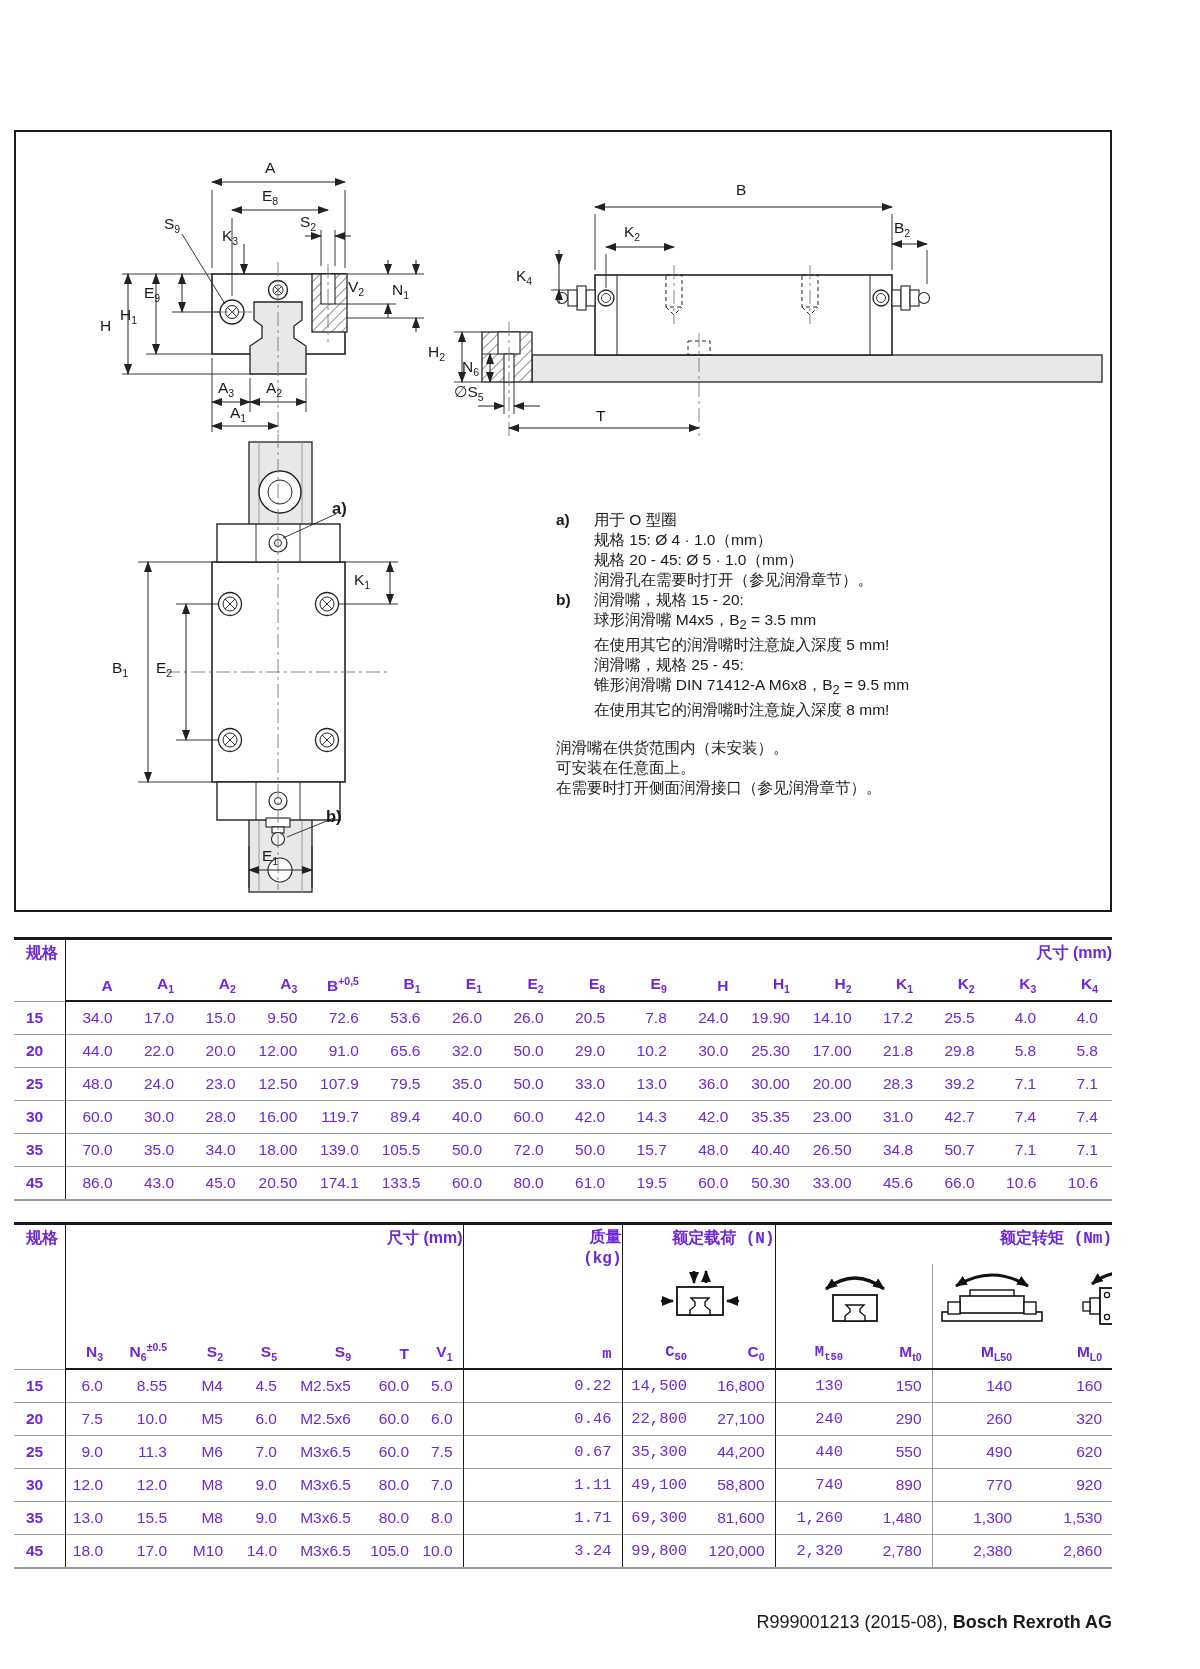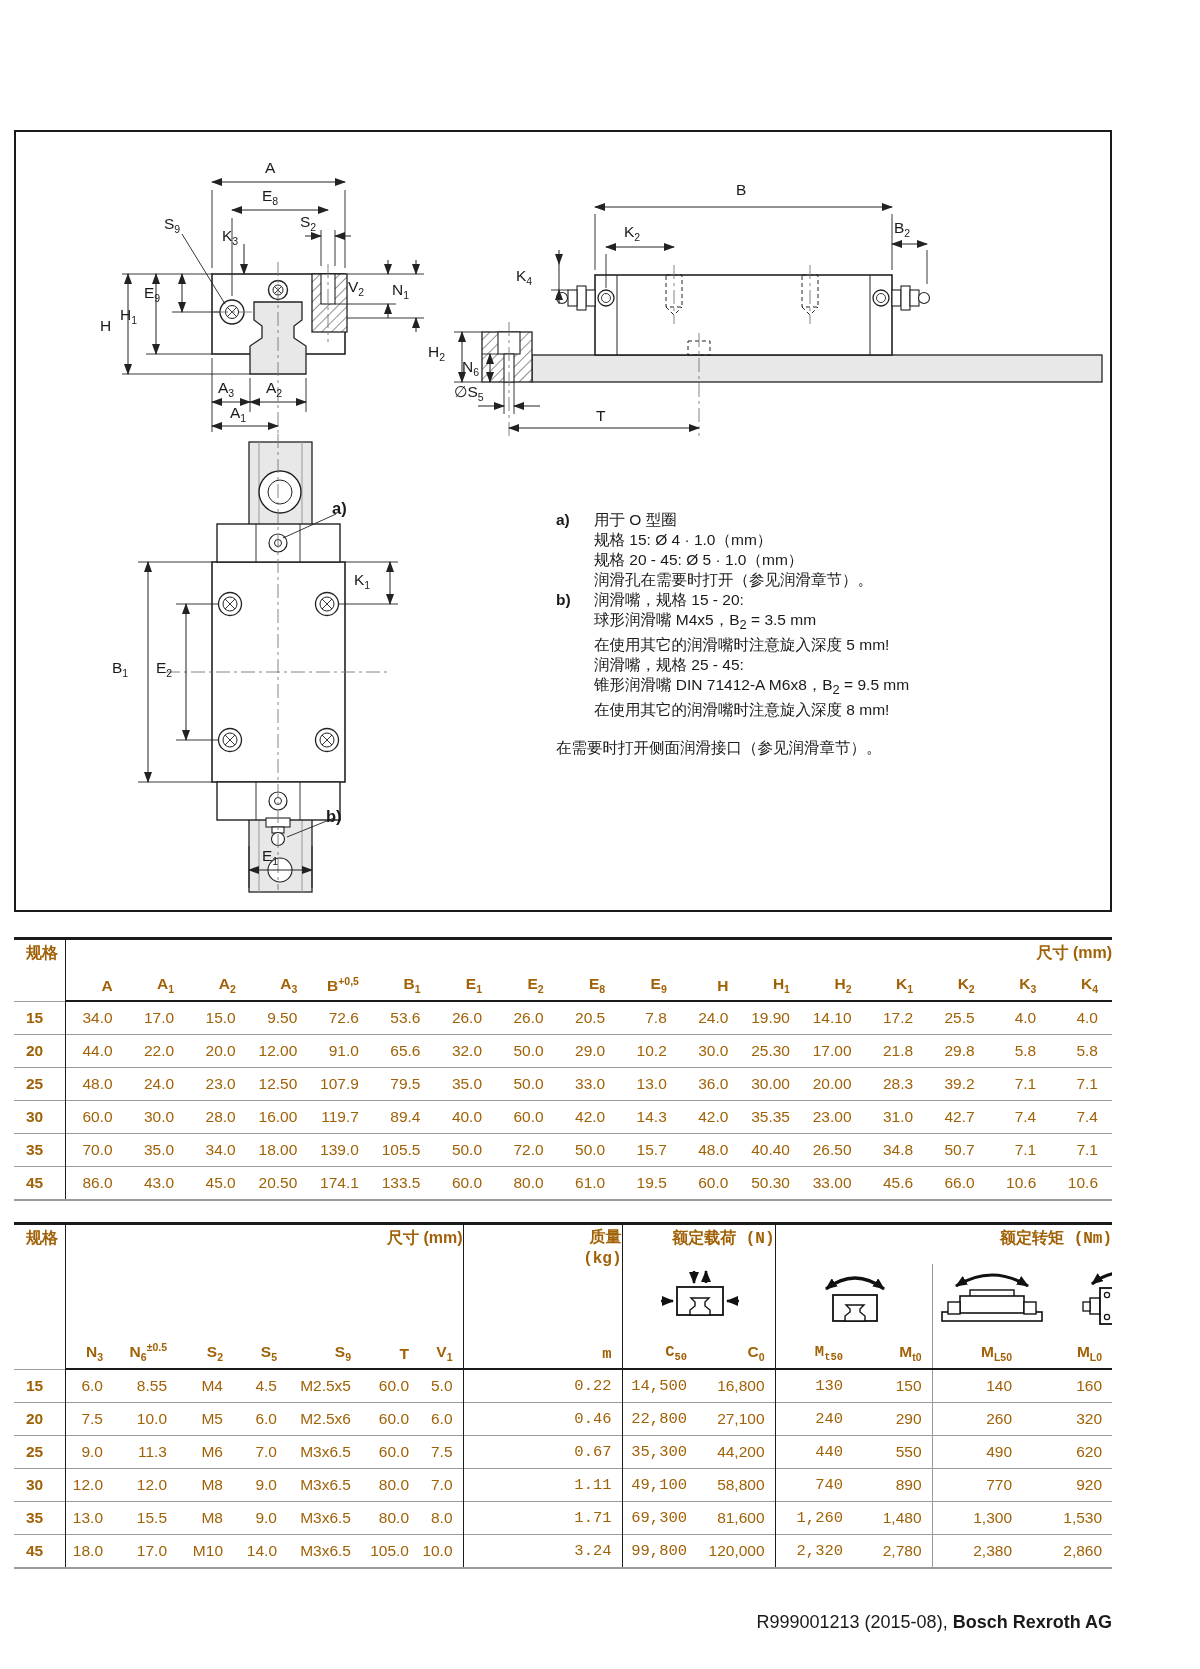"润滑嘴在供货范围内（未安装）。" div.note-line { html: none -> <div>润滑嘴在供货范围内（未安装）。</div> }
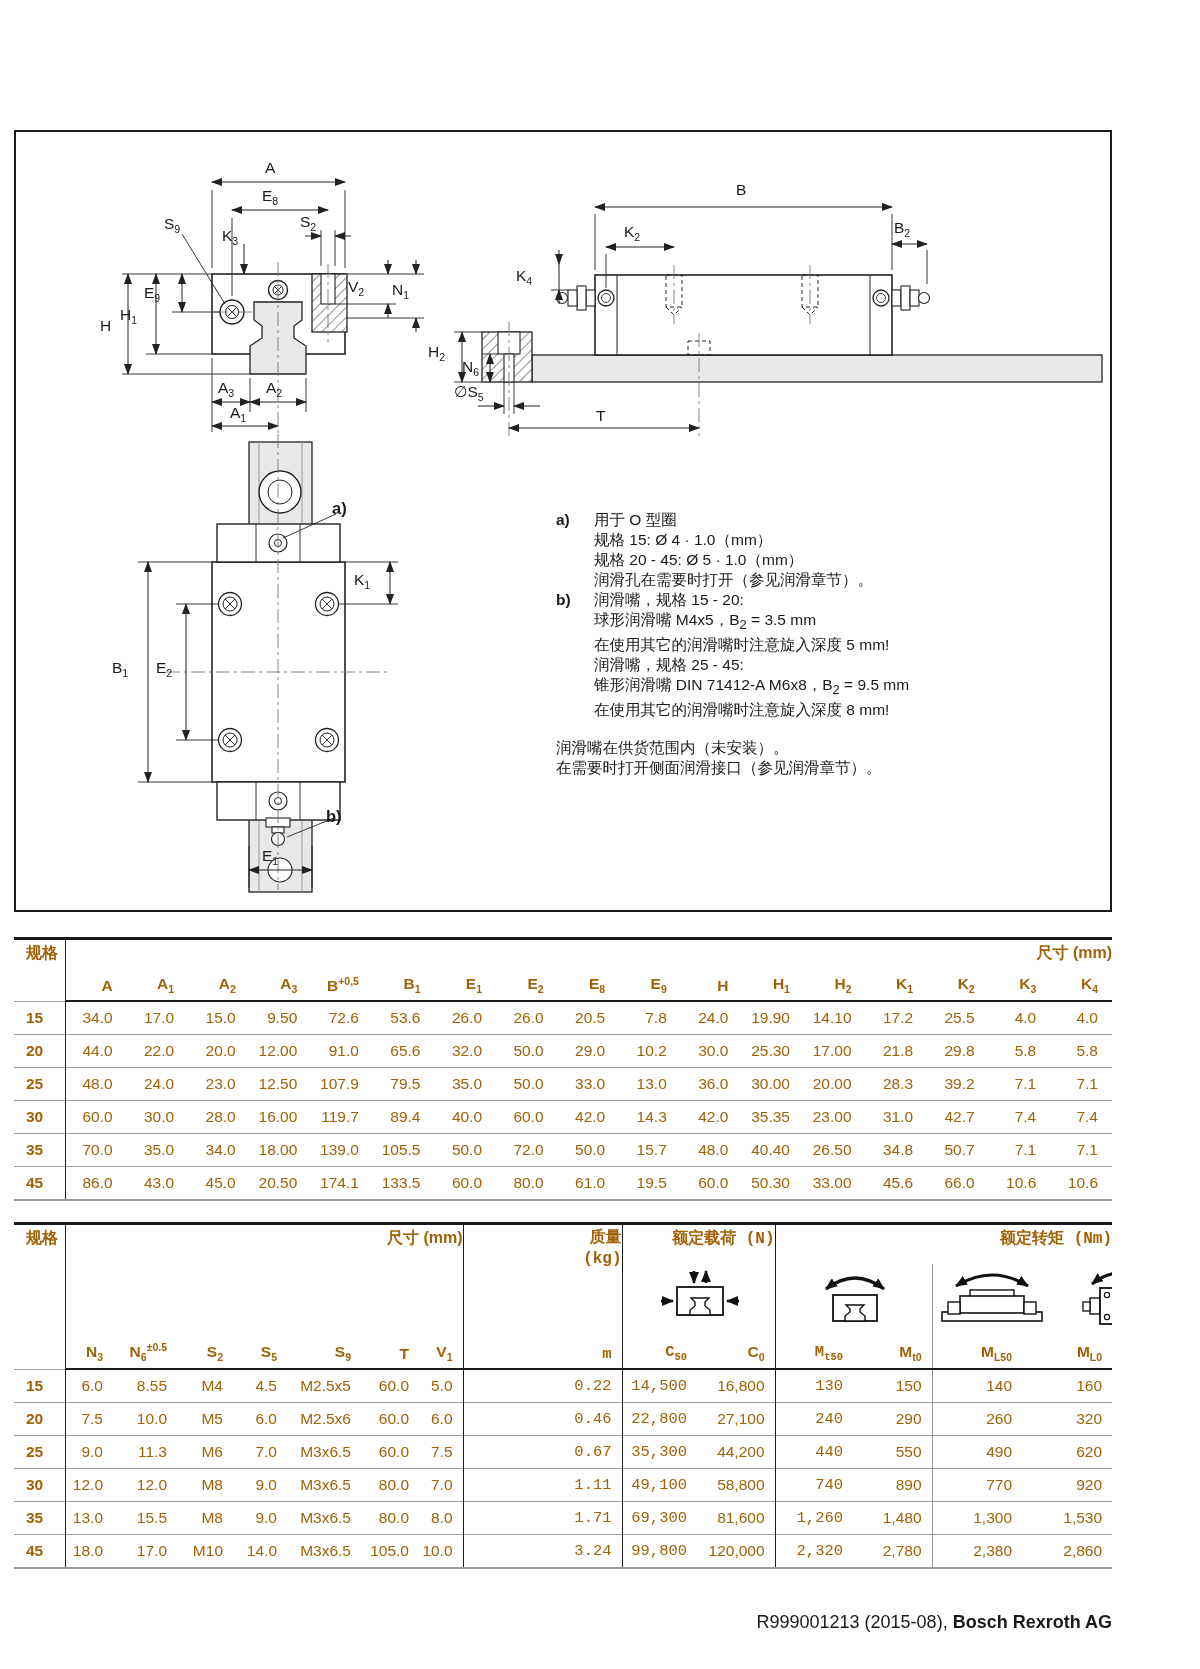"可安装在任意面上。" div.note-line { html: none -> <div>可安装在任意面上。</div> }
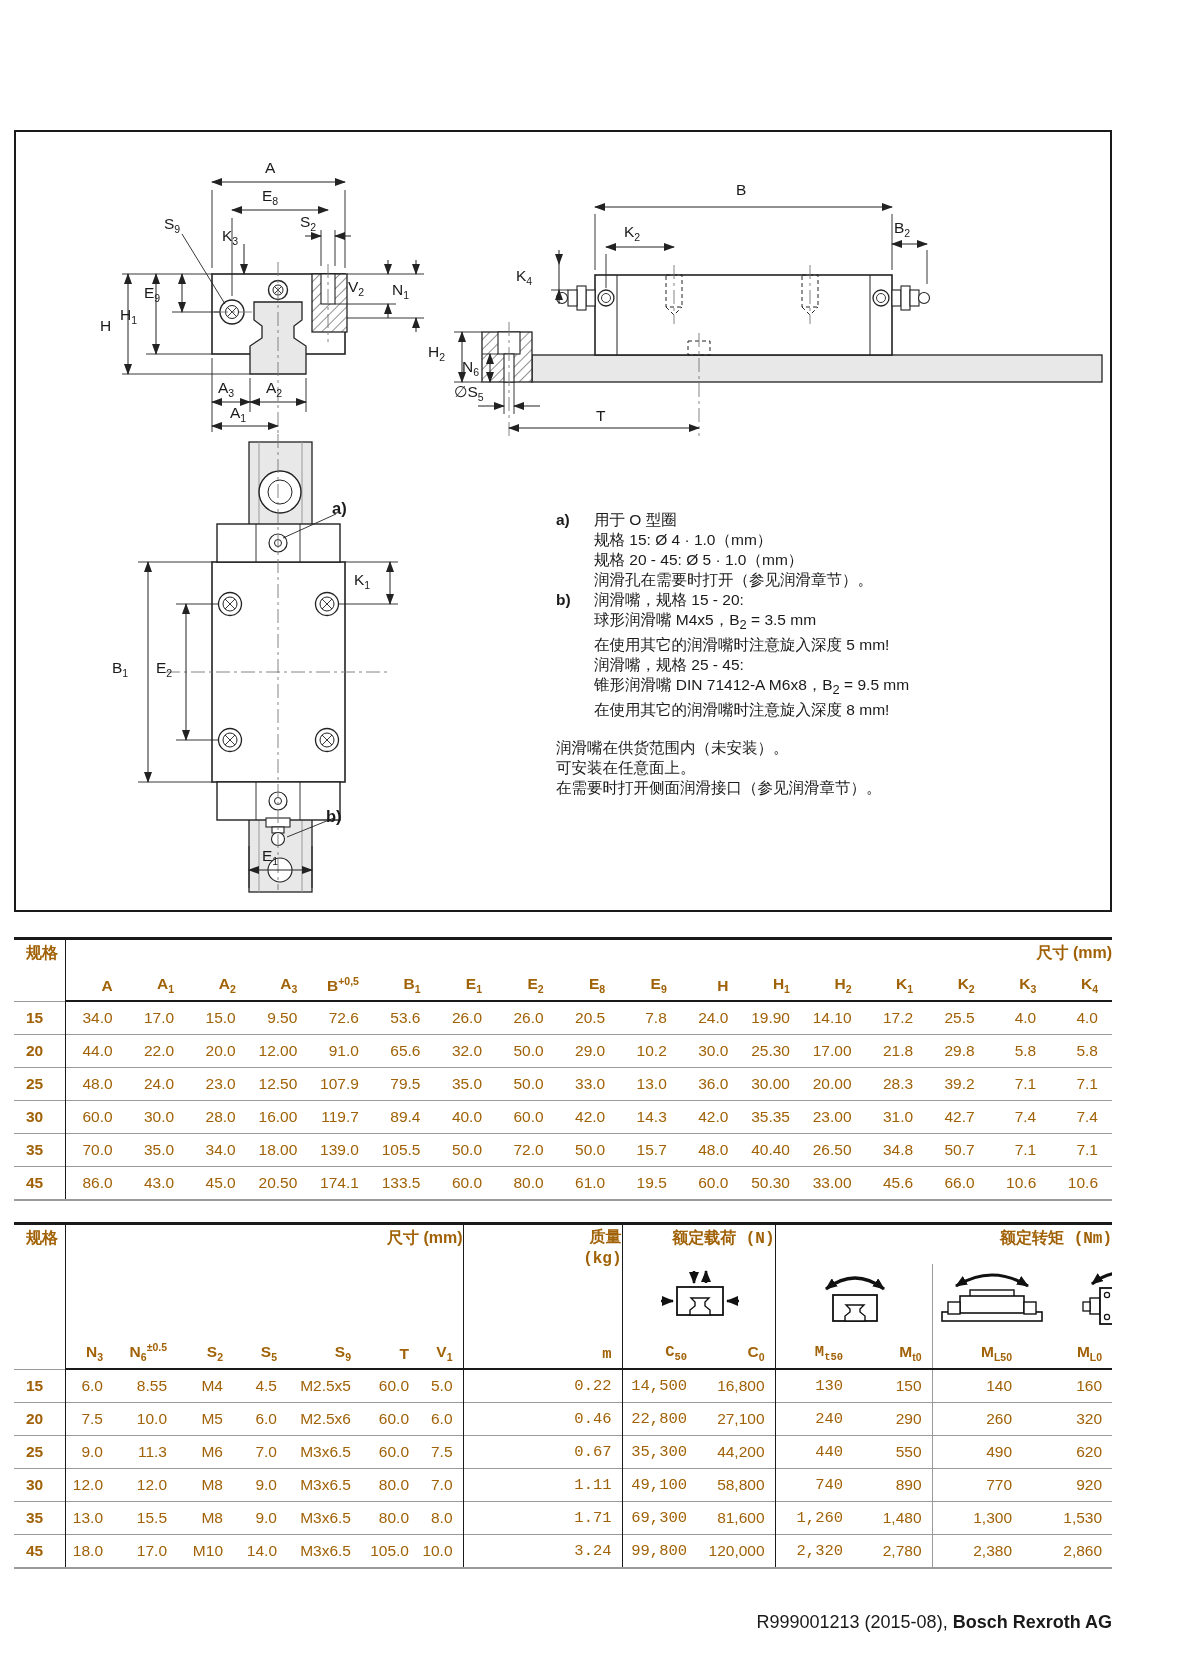"规格" table { color: #a16207 -> #6d28d9 }
